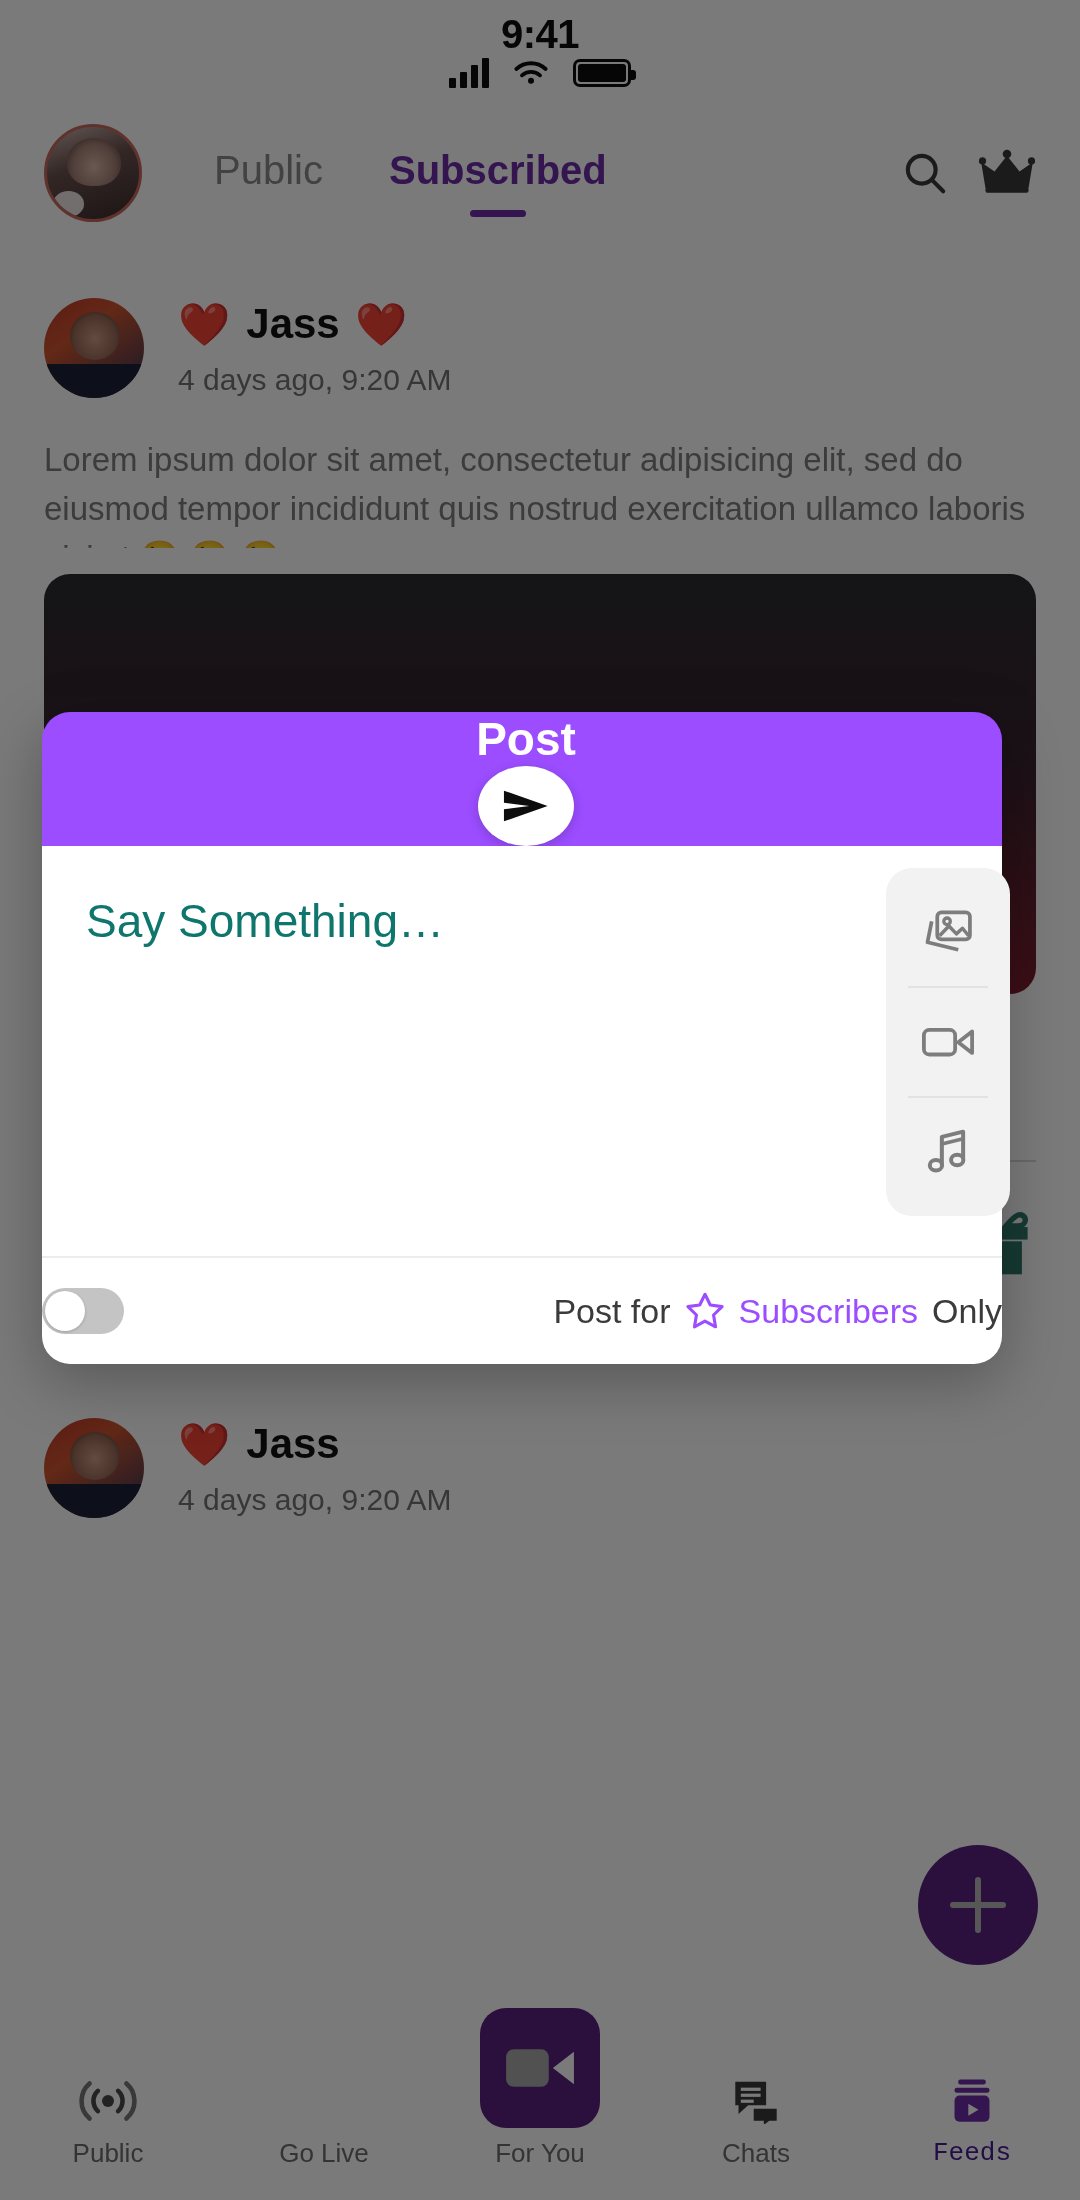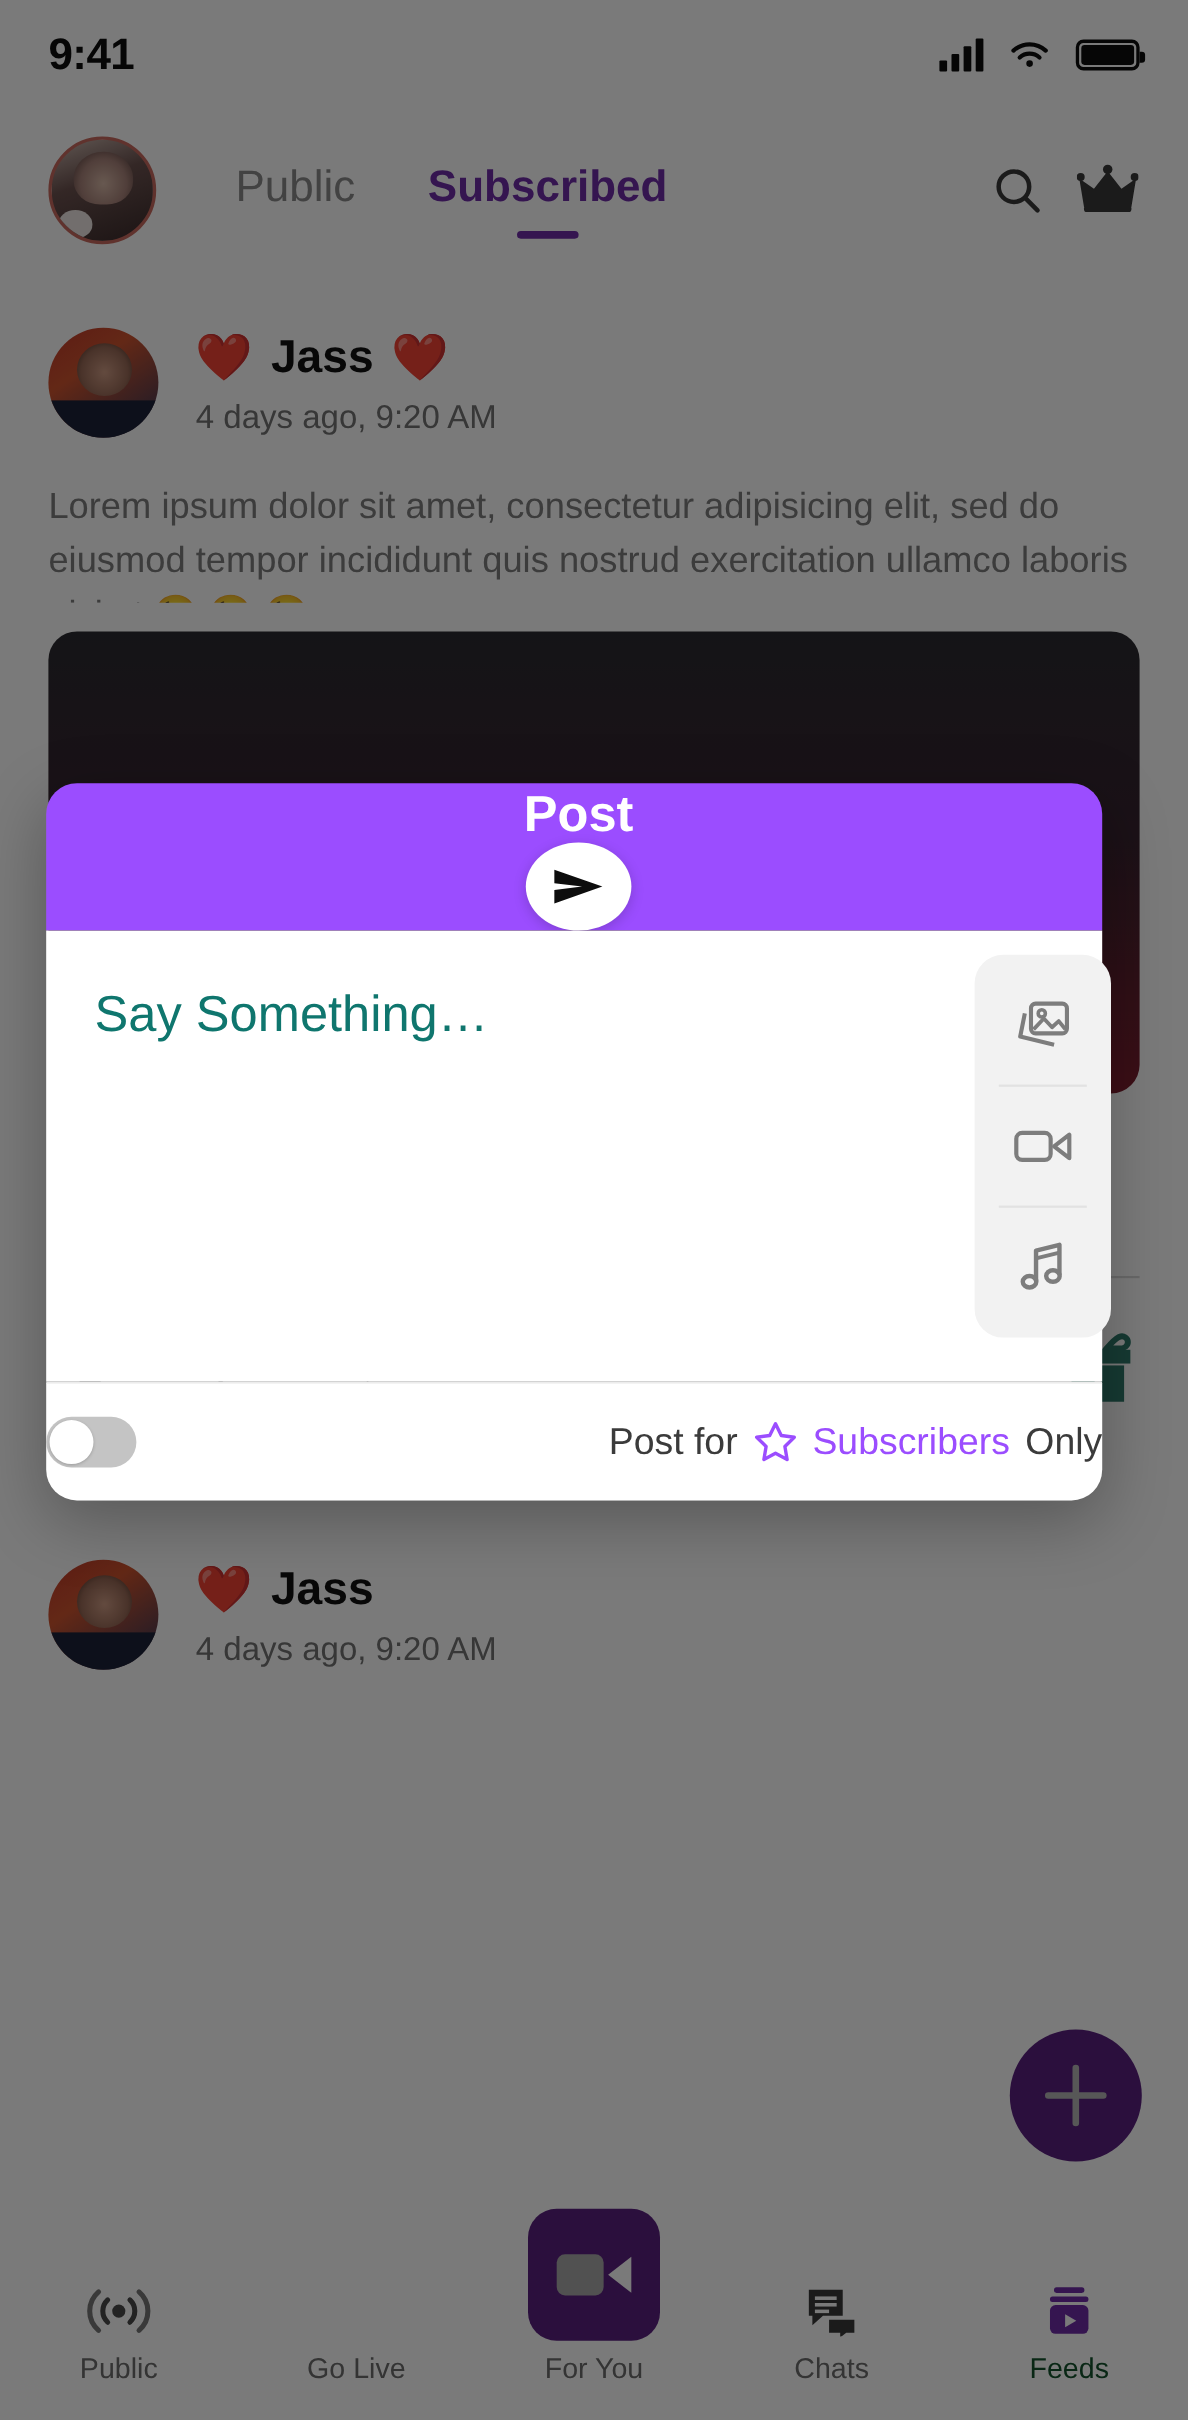"9:41" .status-bar { flex-direction: none -> column }
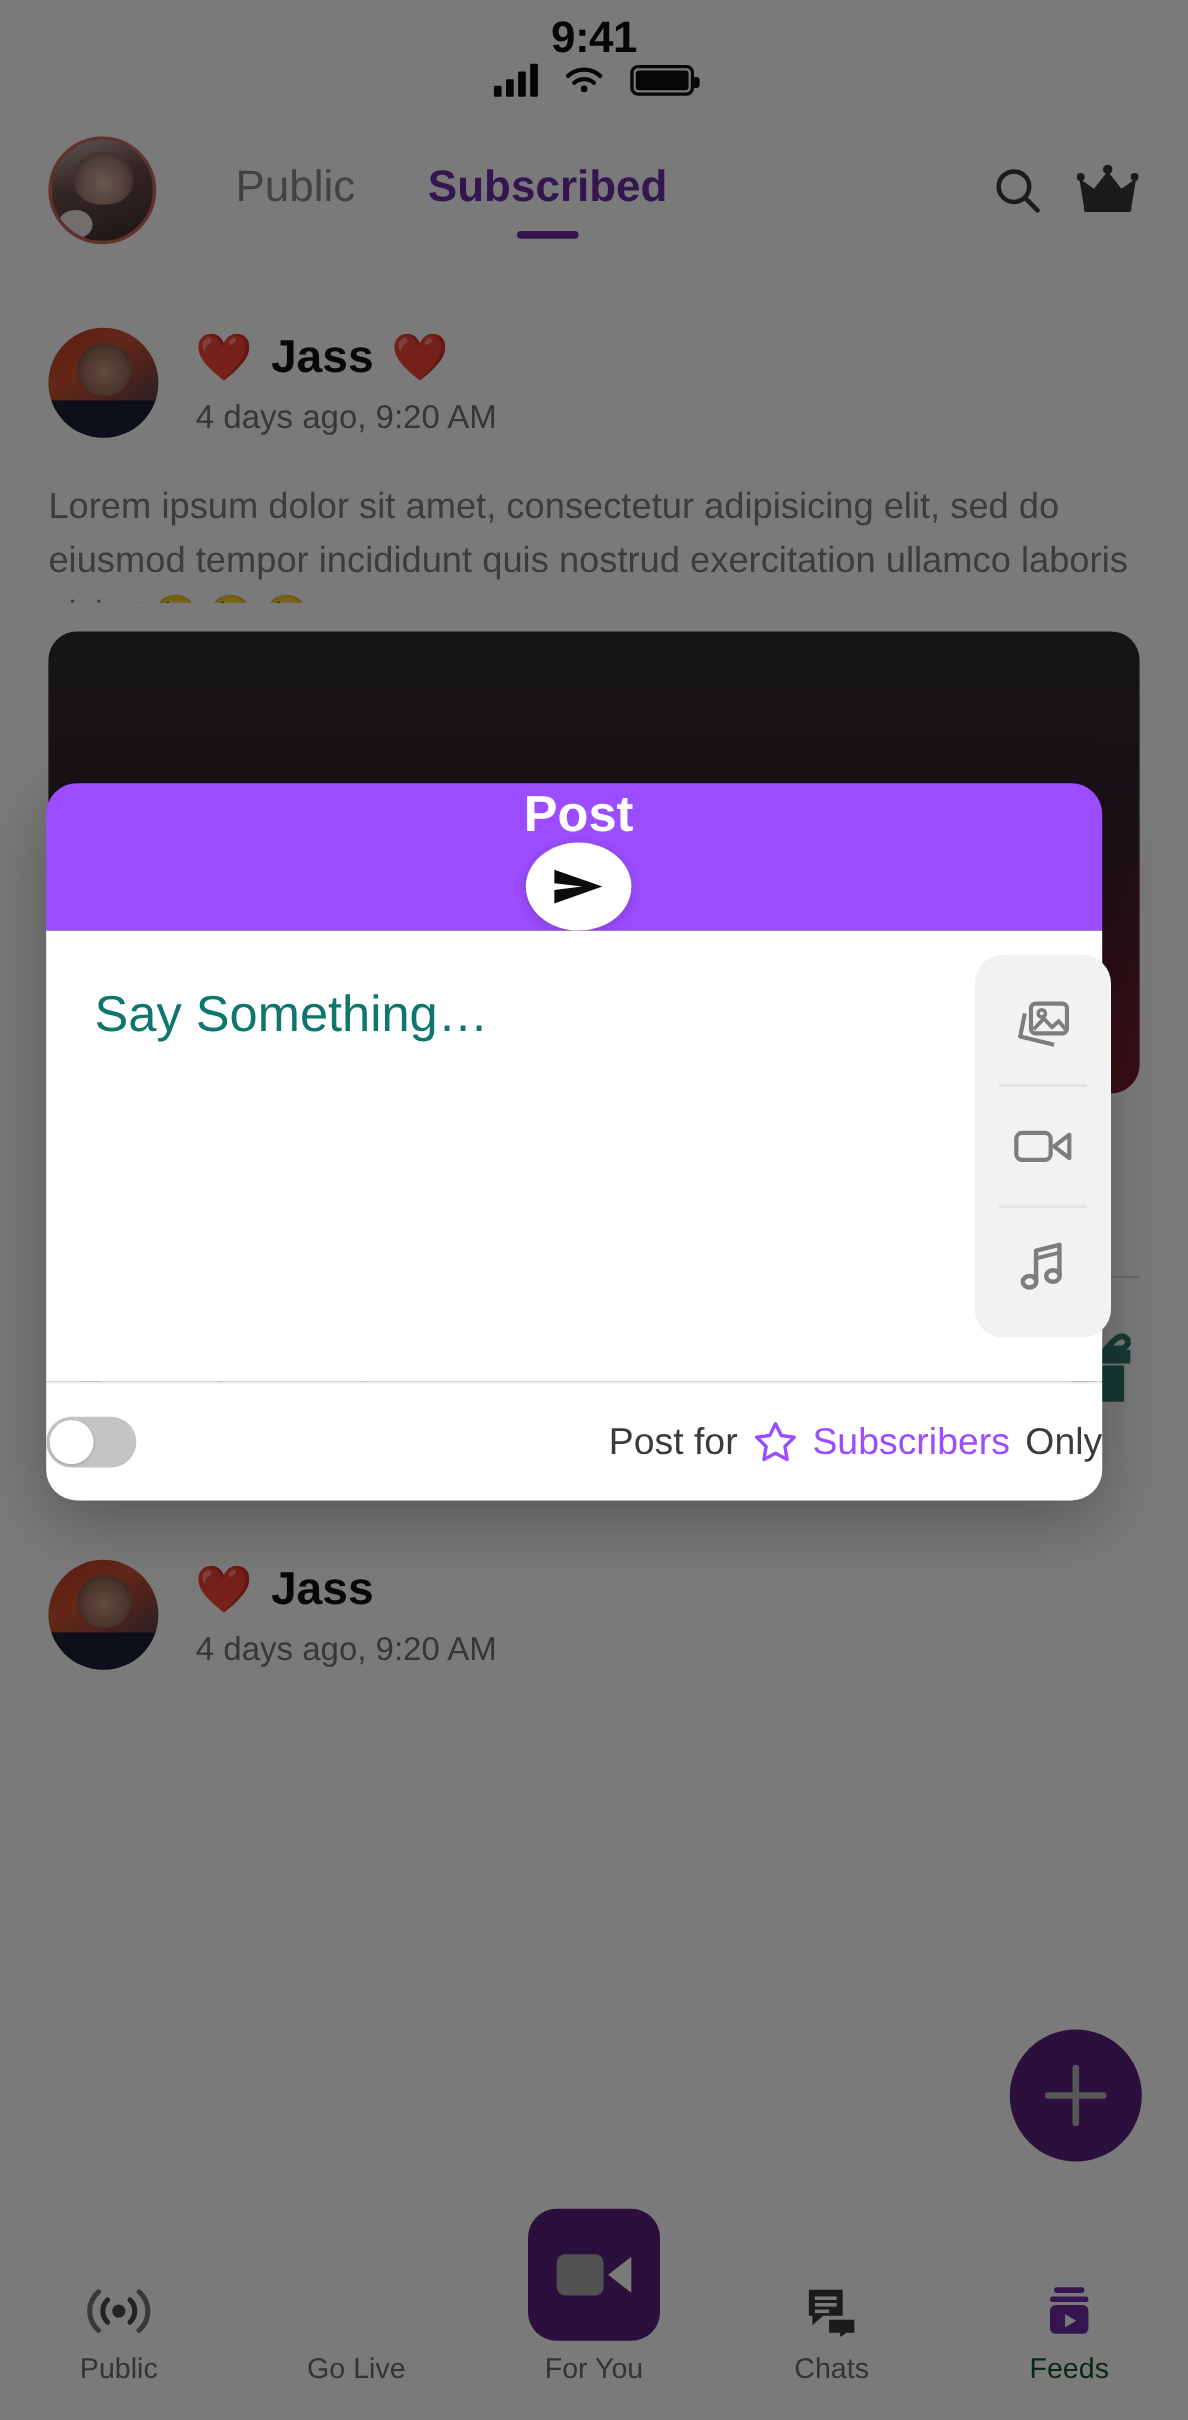"Feeds" .nav-item.active .nav-label { color: #14532d -> #4c1d95; font-family: none -> Liberation Mono, monospace }
